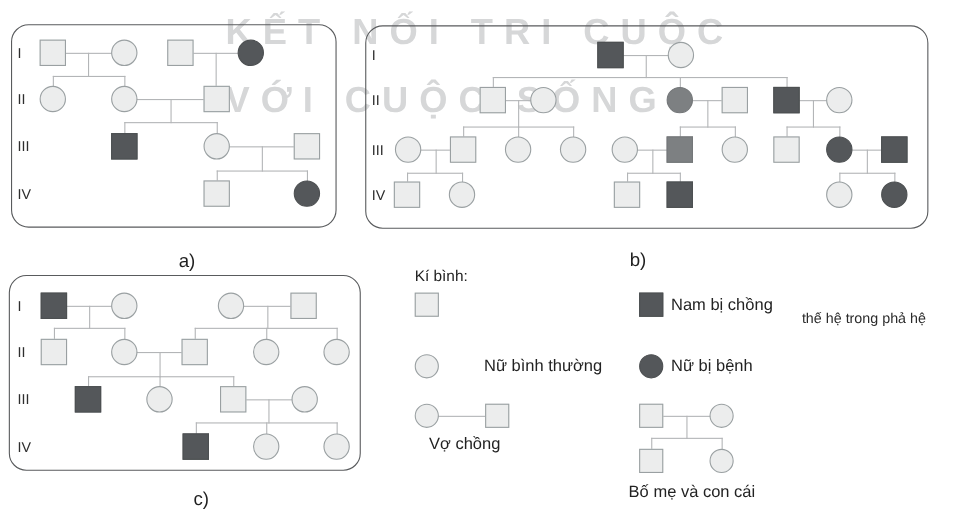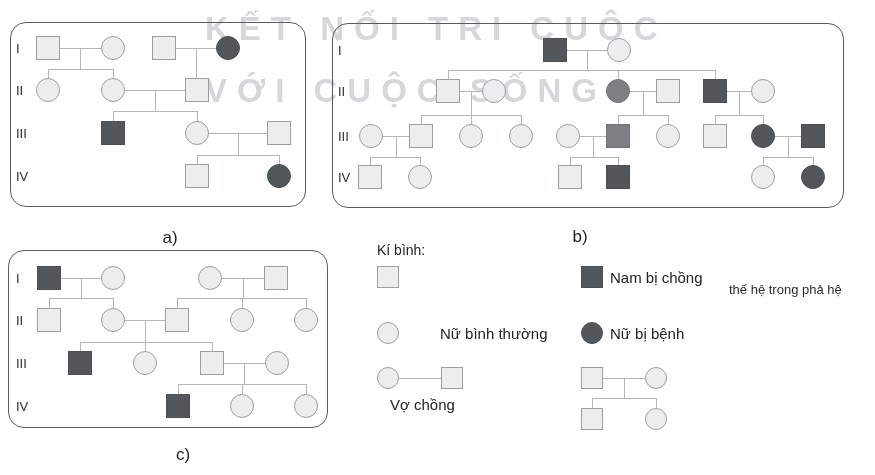"Bố mẹ và con cái" div.legend-label { html: none -> <div>Bố mẹ và con cái</div> }
